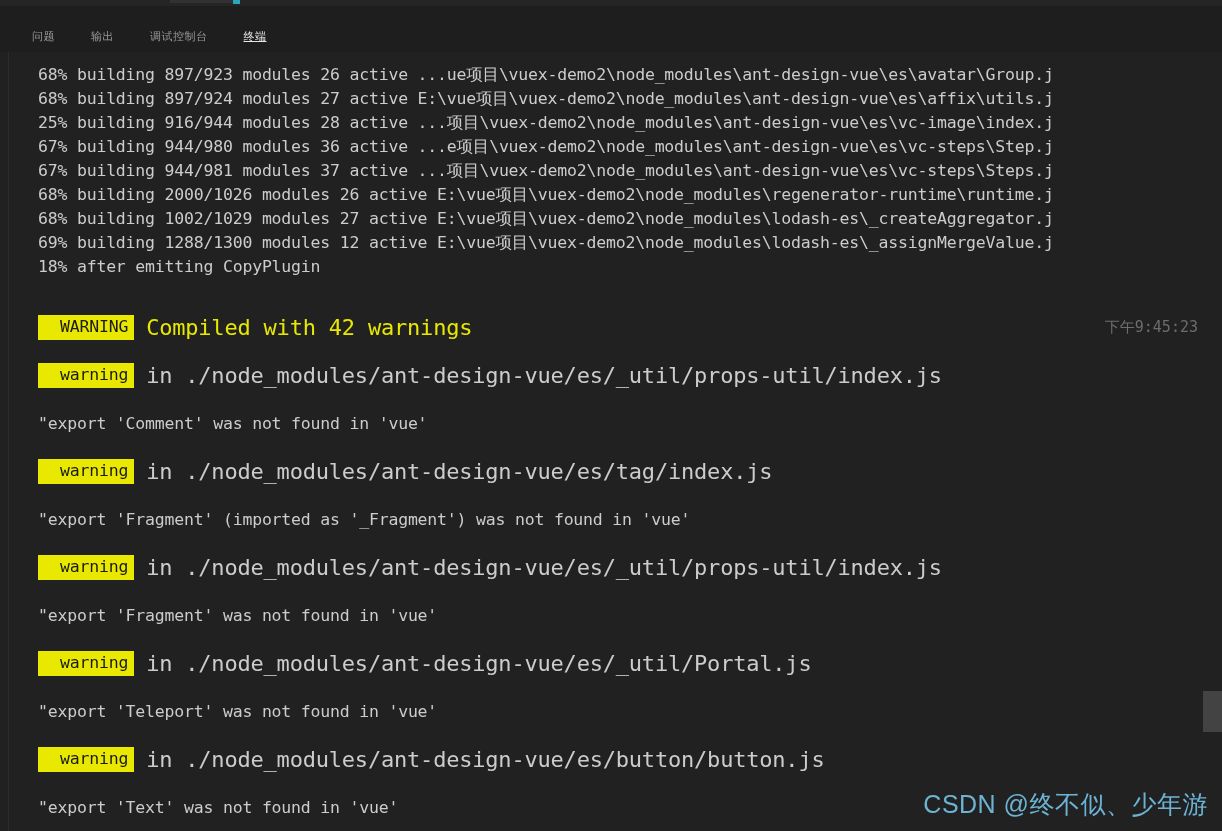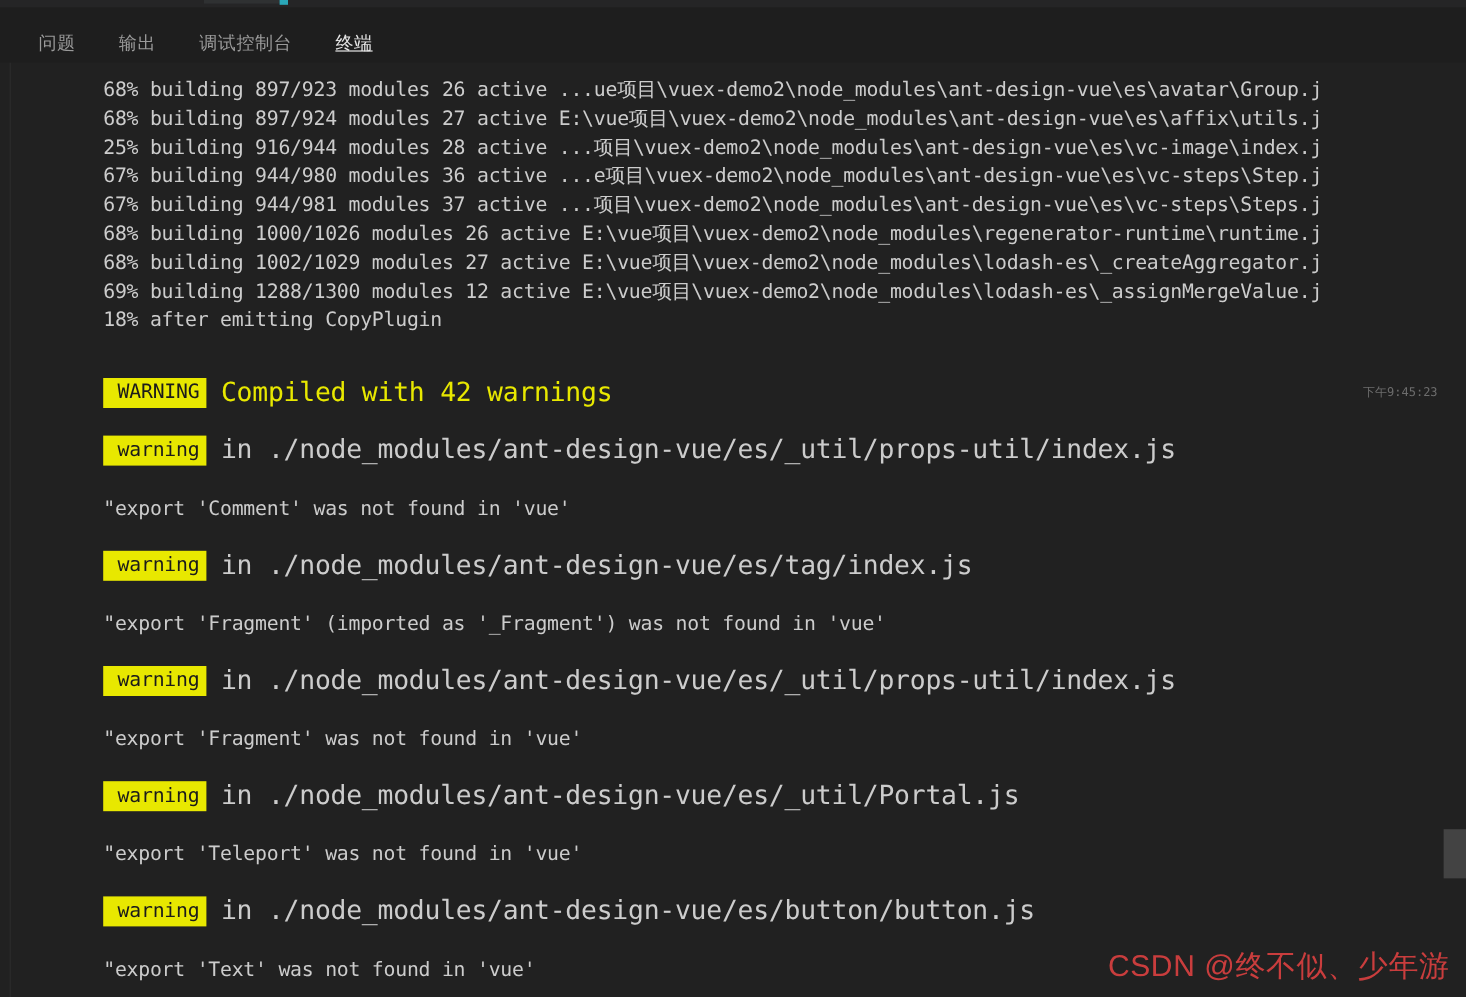"问题" .tab { font-size: 15px -> 11px }
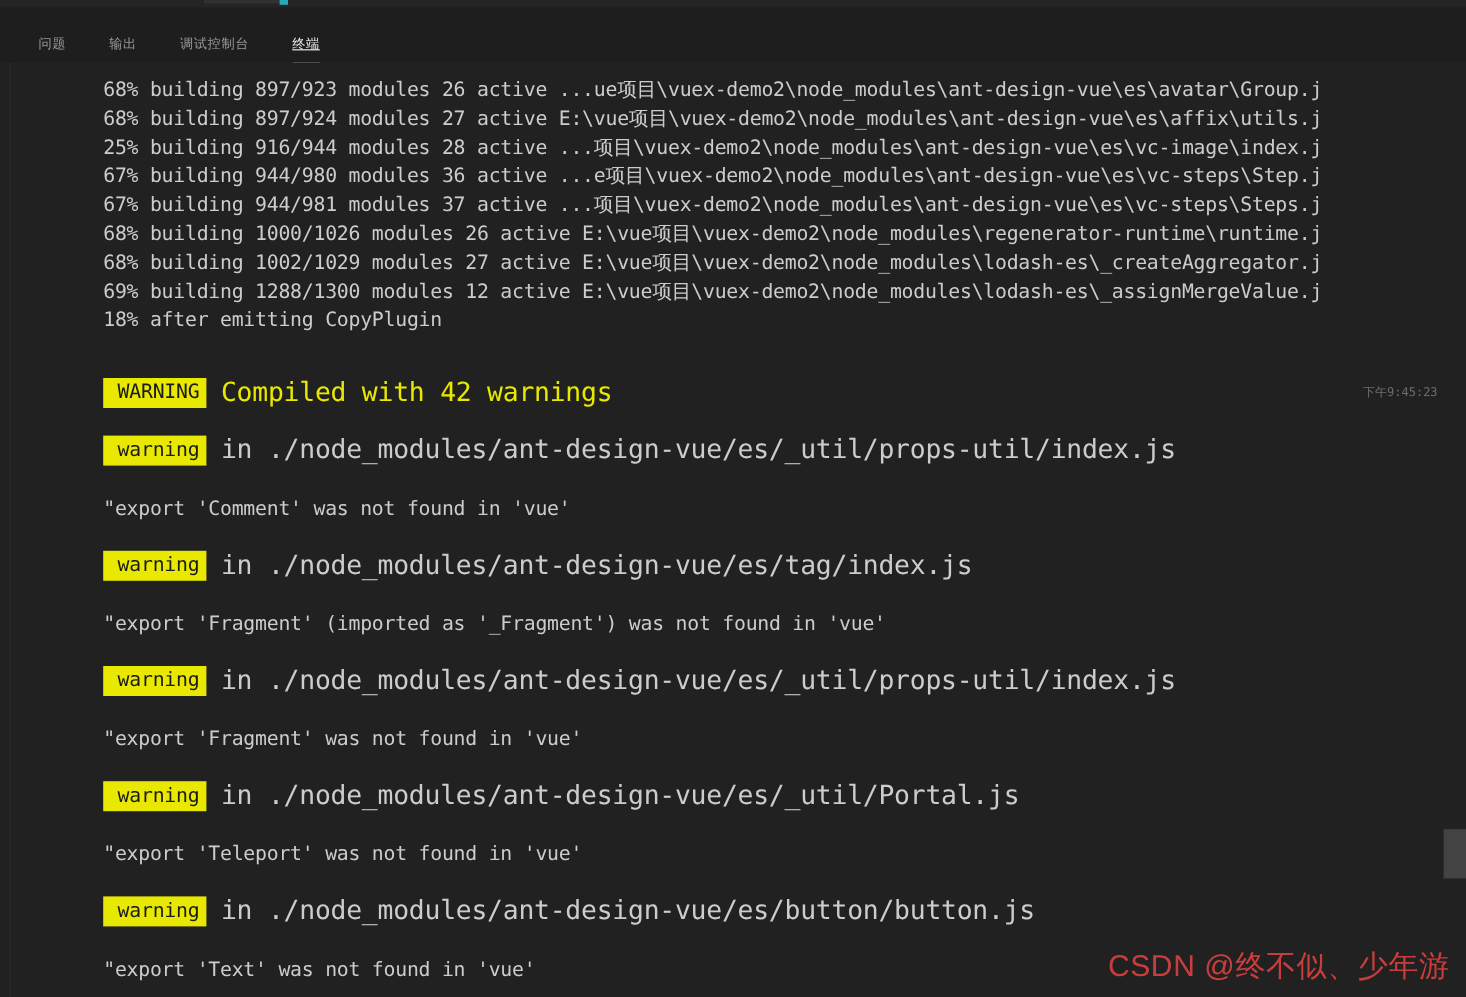"68% building 897/923 modules 26" .lines { margin-left: 48px -> none }
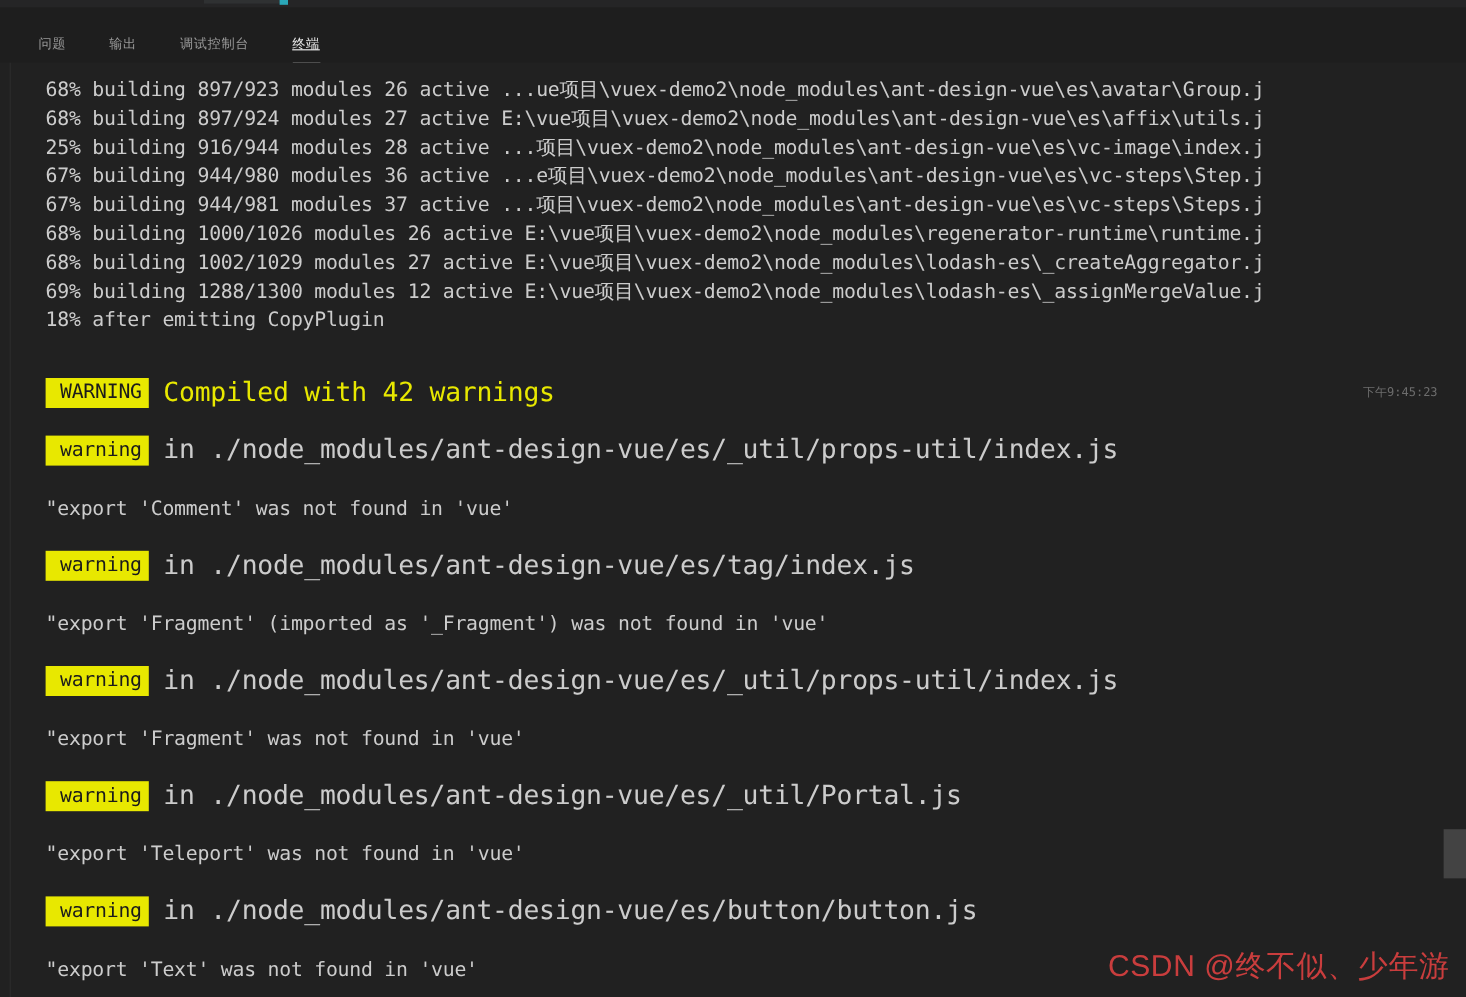"68% building 1000/1026 modules 26" div.line { text: 1000/1026 -> 2000/1026 }
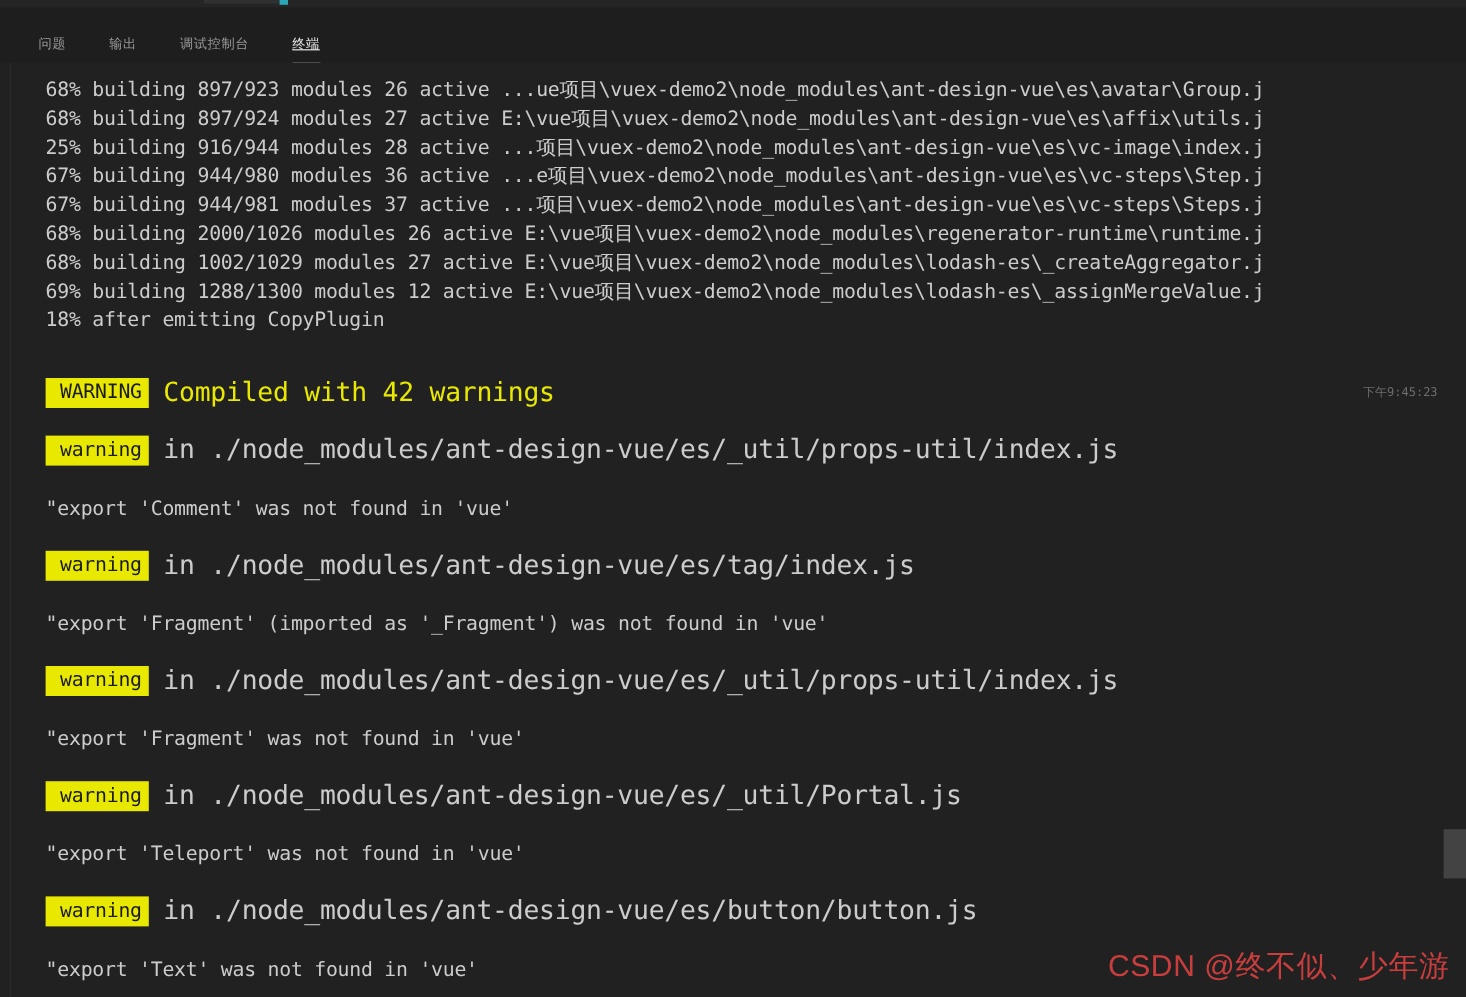"WARNING" .badge { padding: 1px 6px 2px 12px -> 1px 6px 2px 22px }
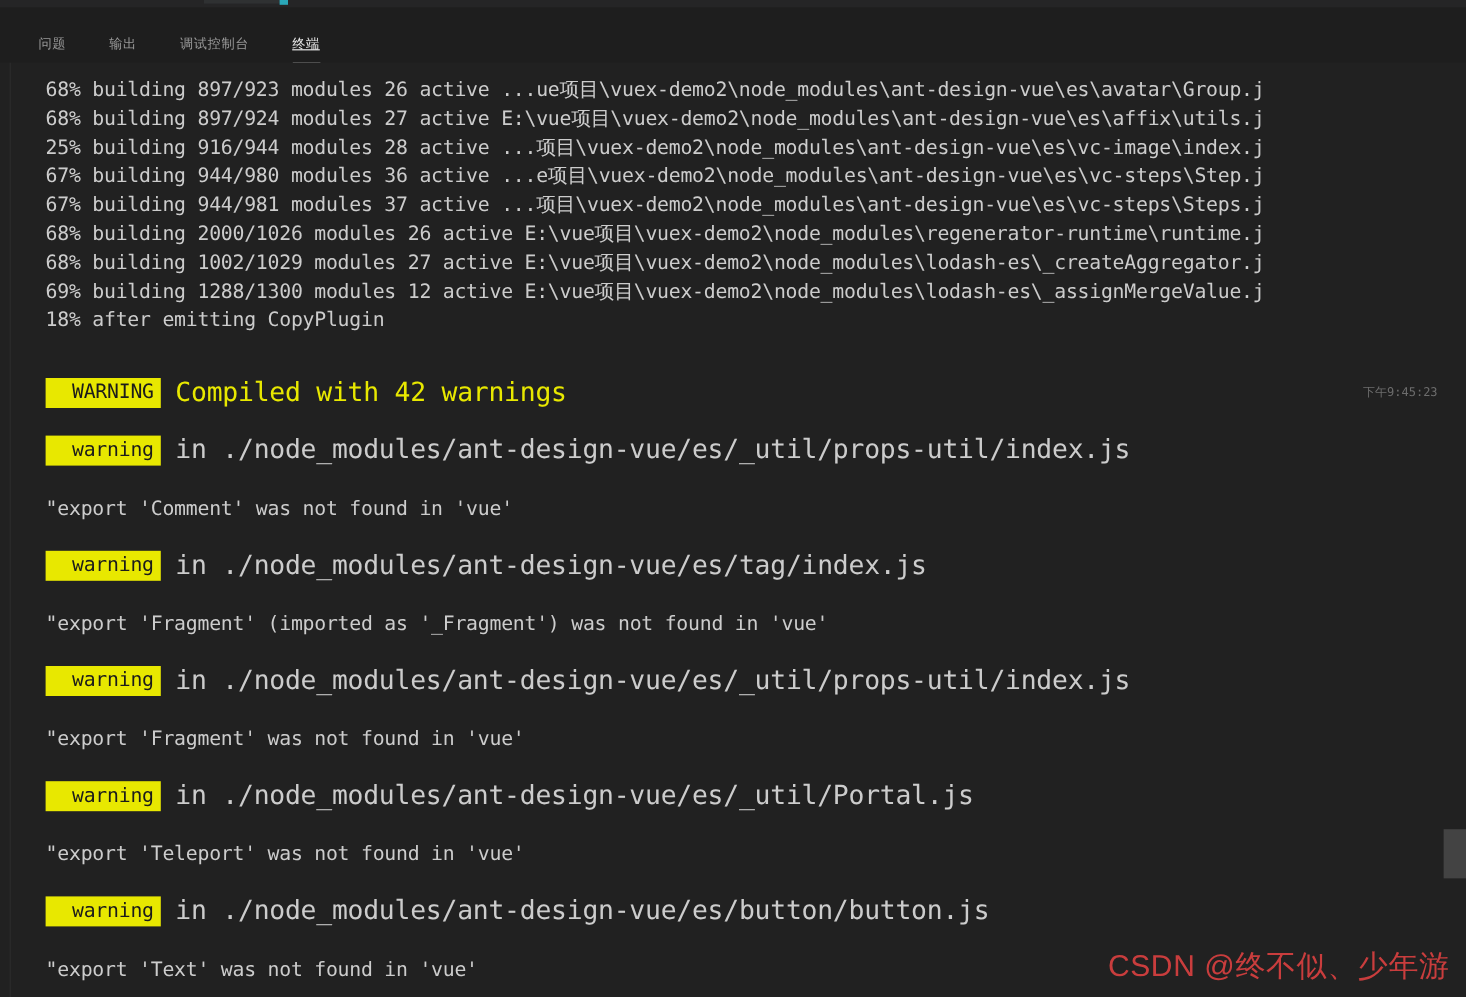"下午9:45:23" .timestamp { font-size: 10px -> 15px }
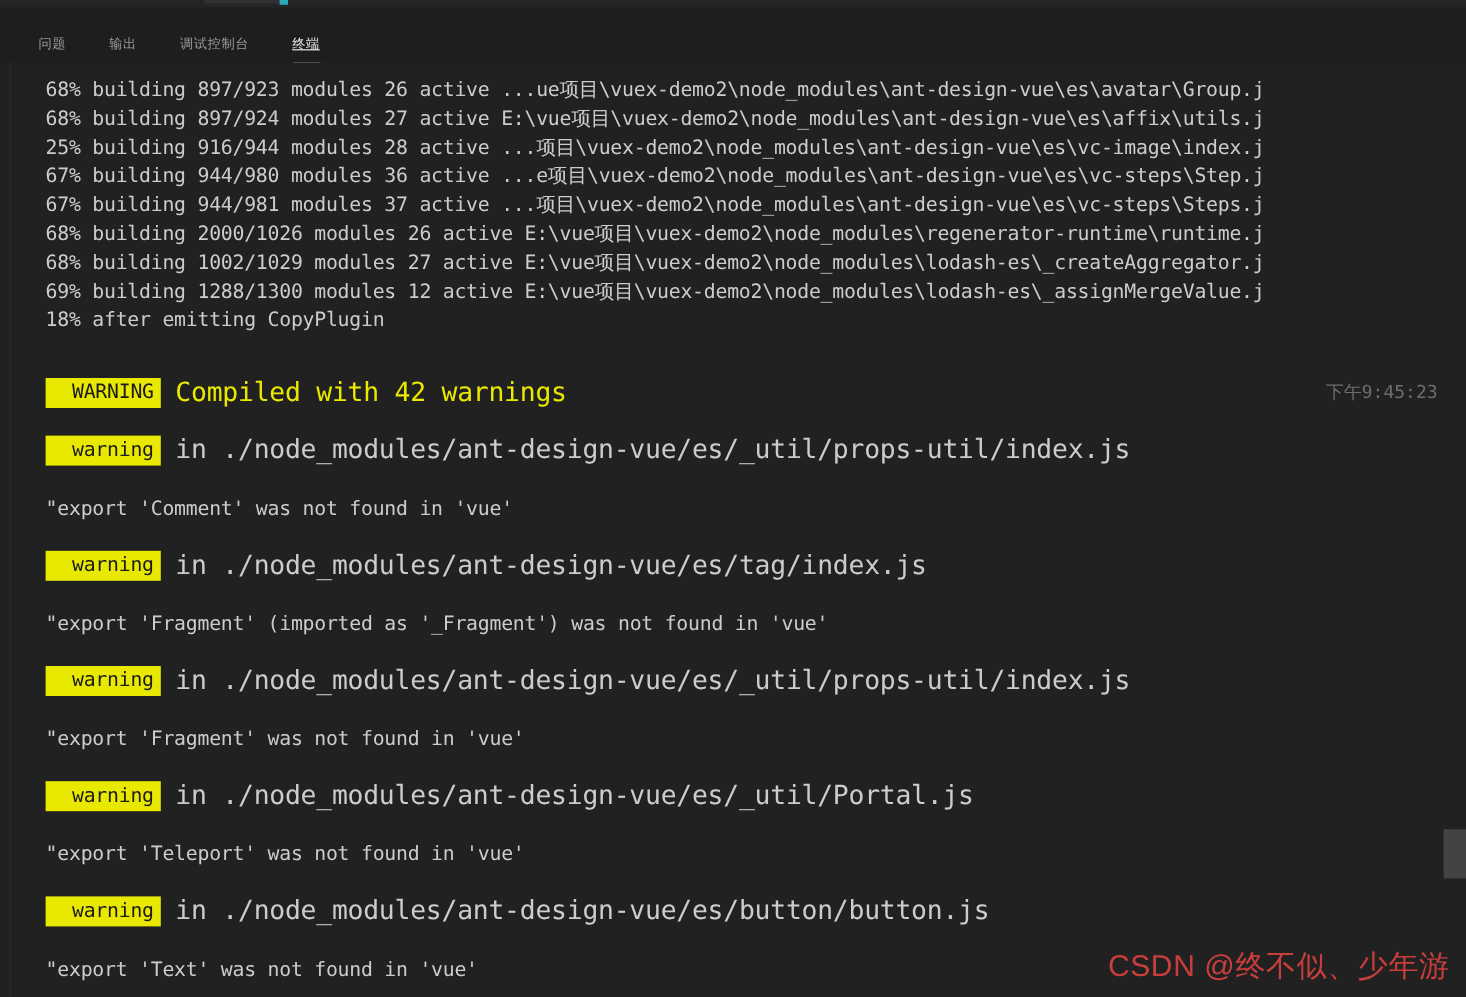"CSDN @终不似、少年游" .watermark { color: #ef4444 -> #7dd3fc }
